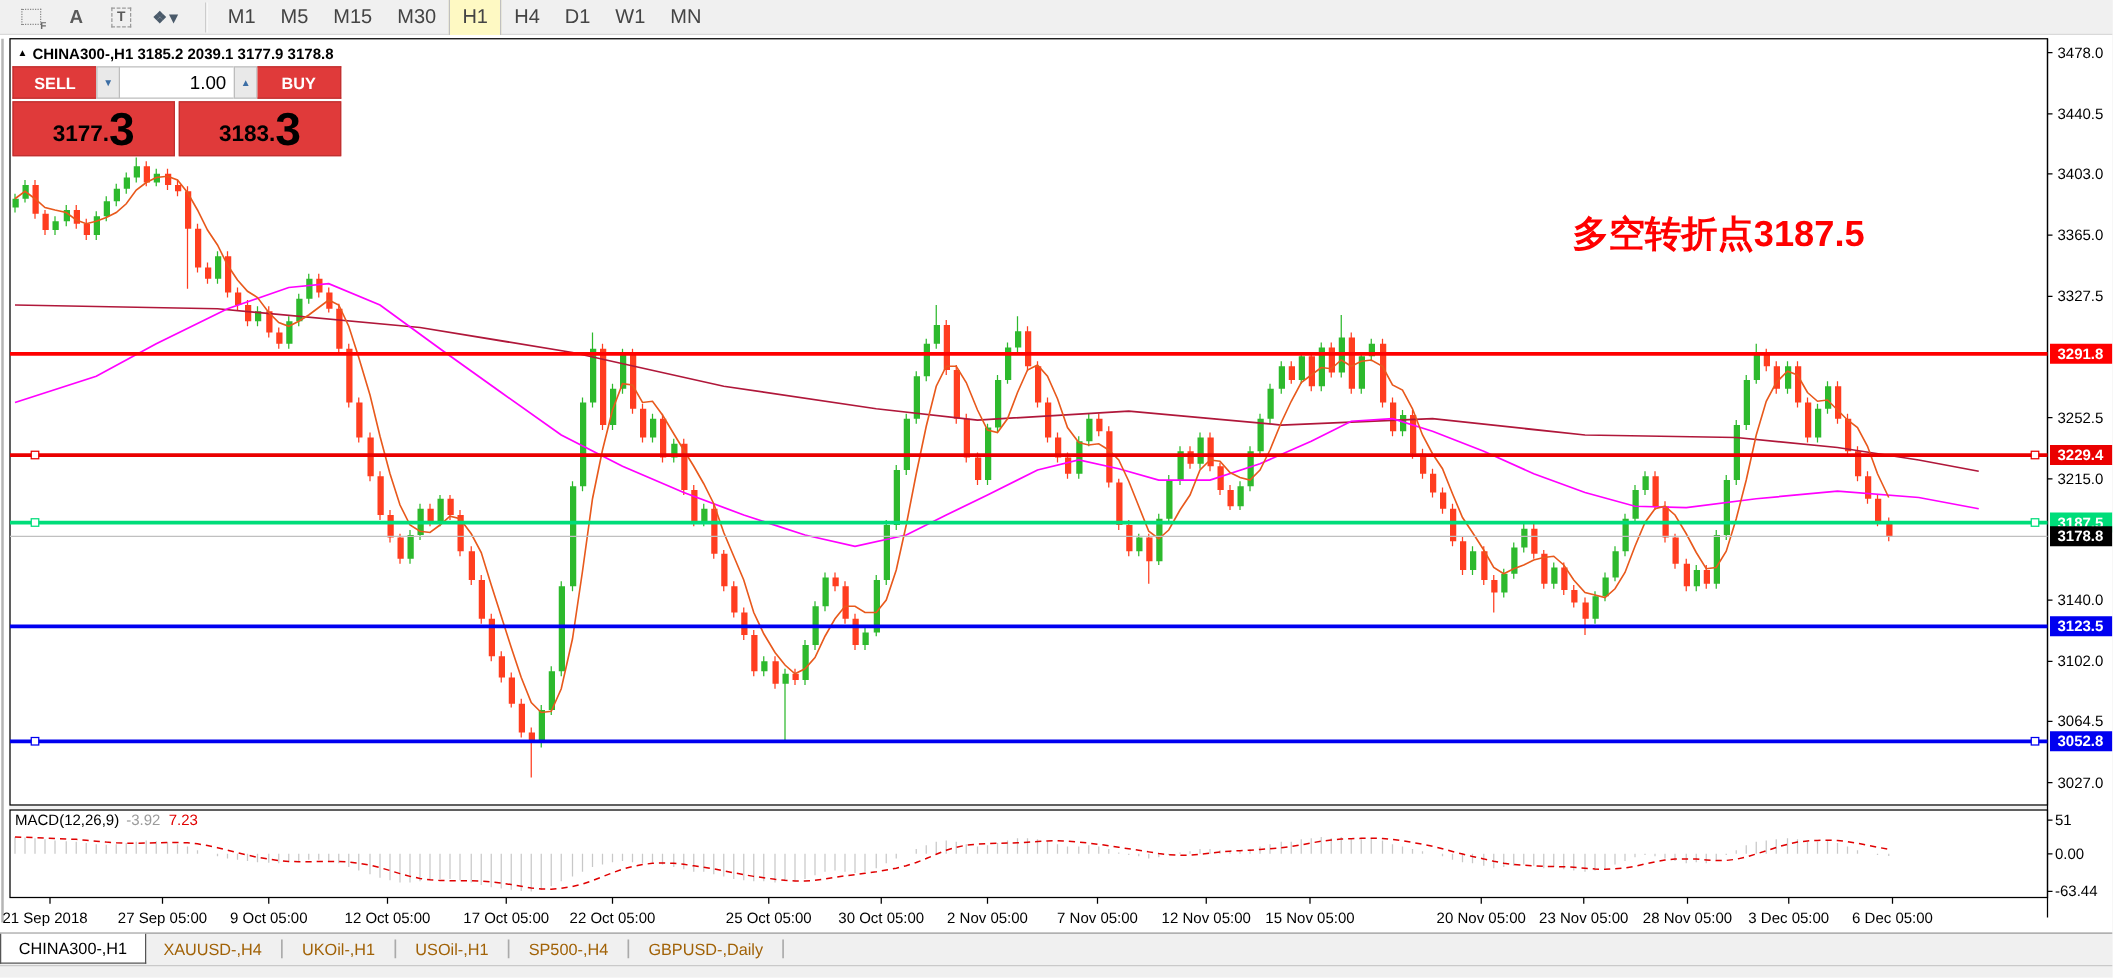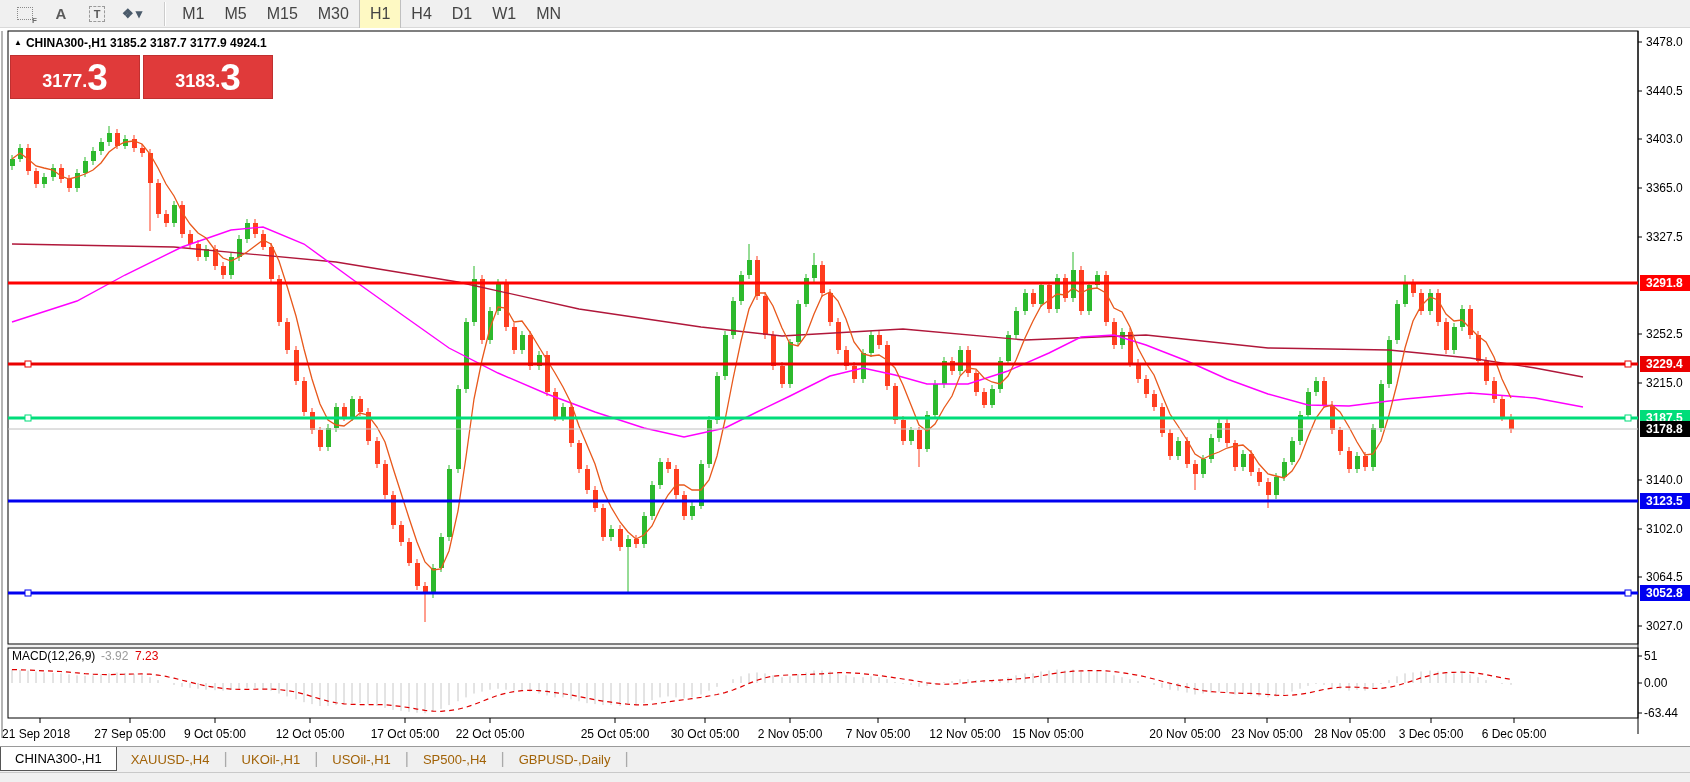"3185.2 3187.7 3177.9 4924.1" span { text: 3187.7 3177.9 4924.1 -> 2039.1 3177.9 3178.8 }
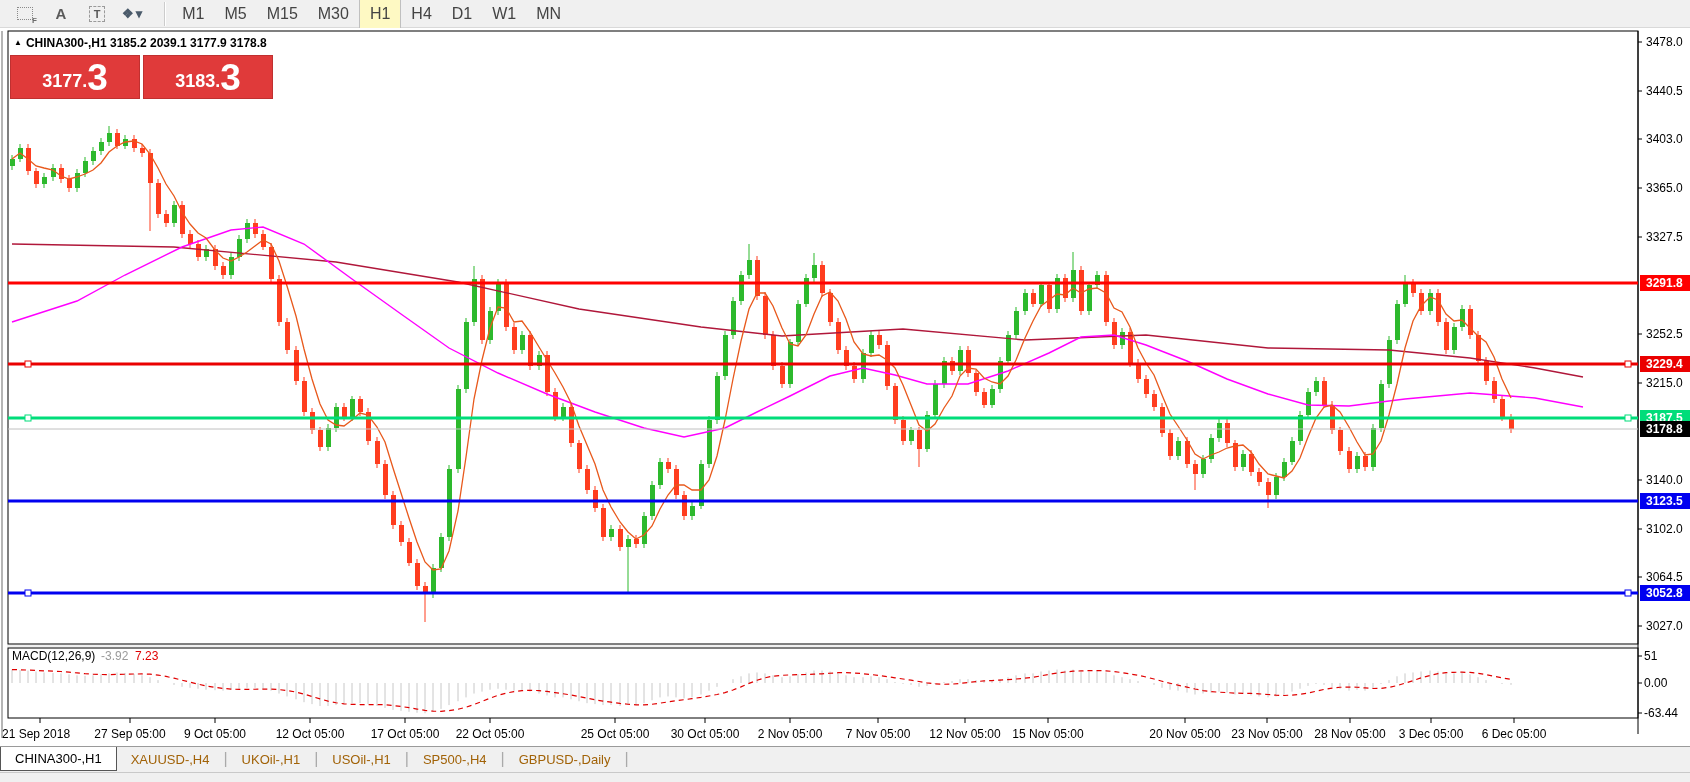"SELL" div.tp-row1 { html: none -> <div> <div>SELL</div> <div>▼</div> <input> <div>▲</div> <div>BUY</div> </div> }
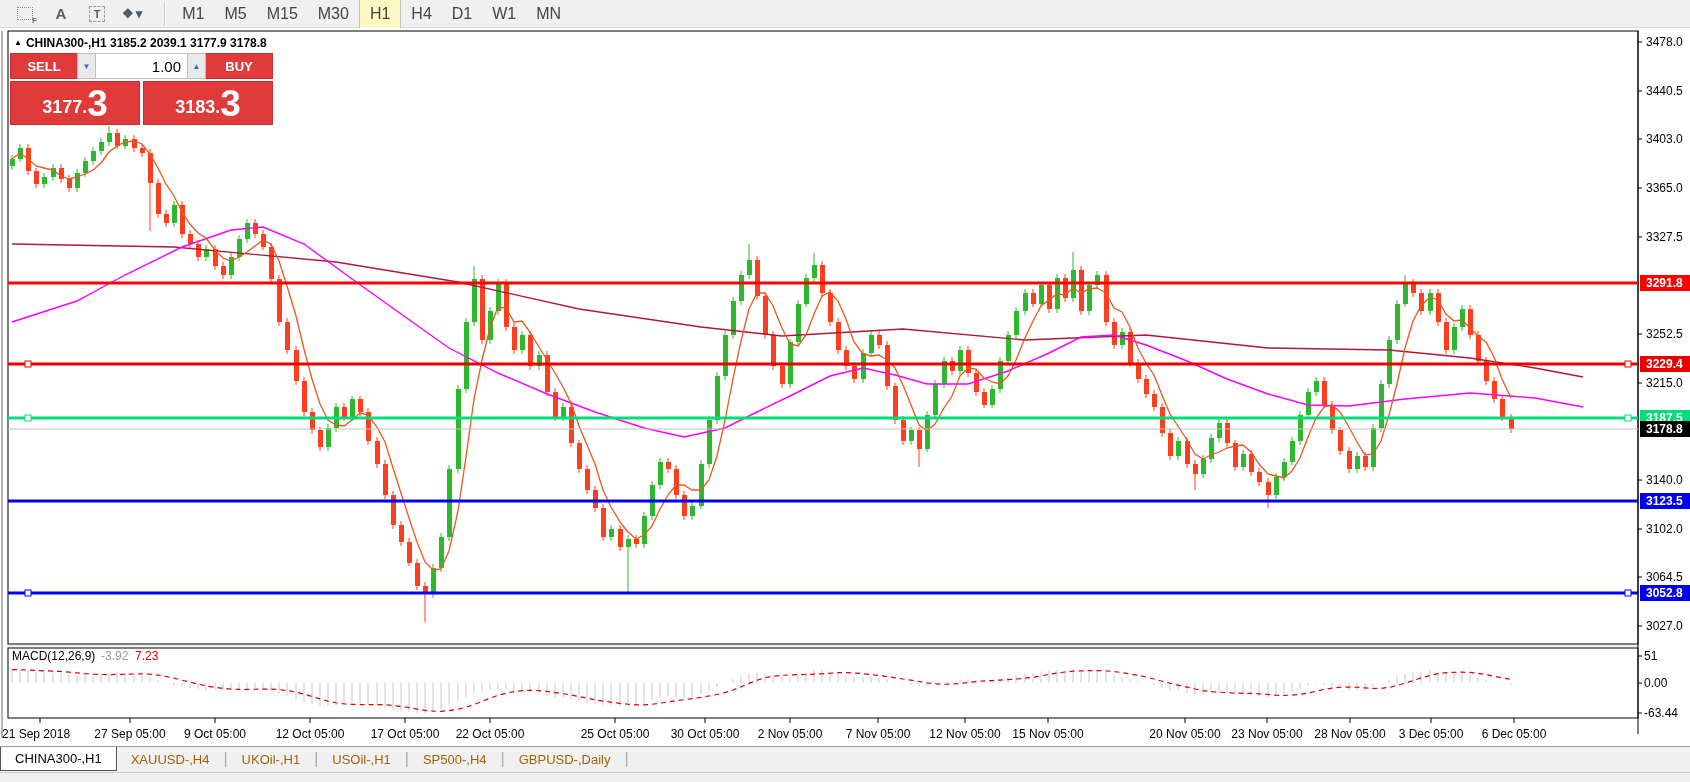"3177" .tp-big { color: #ffffff -> #000000 }
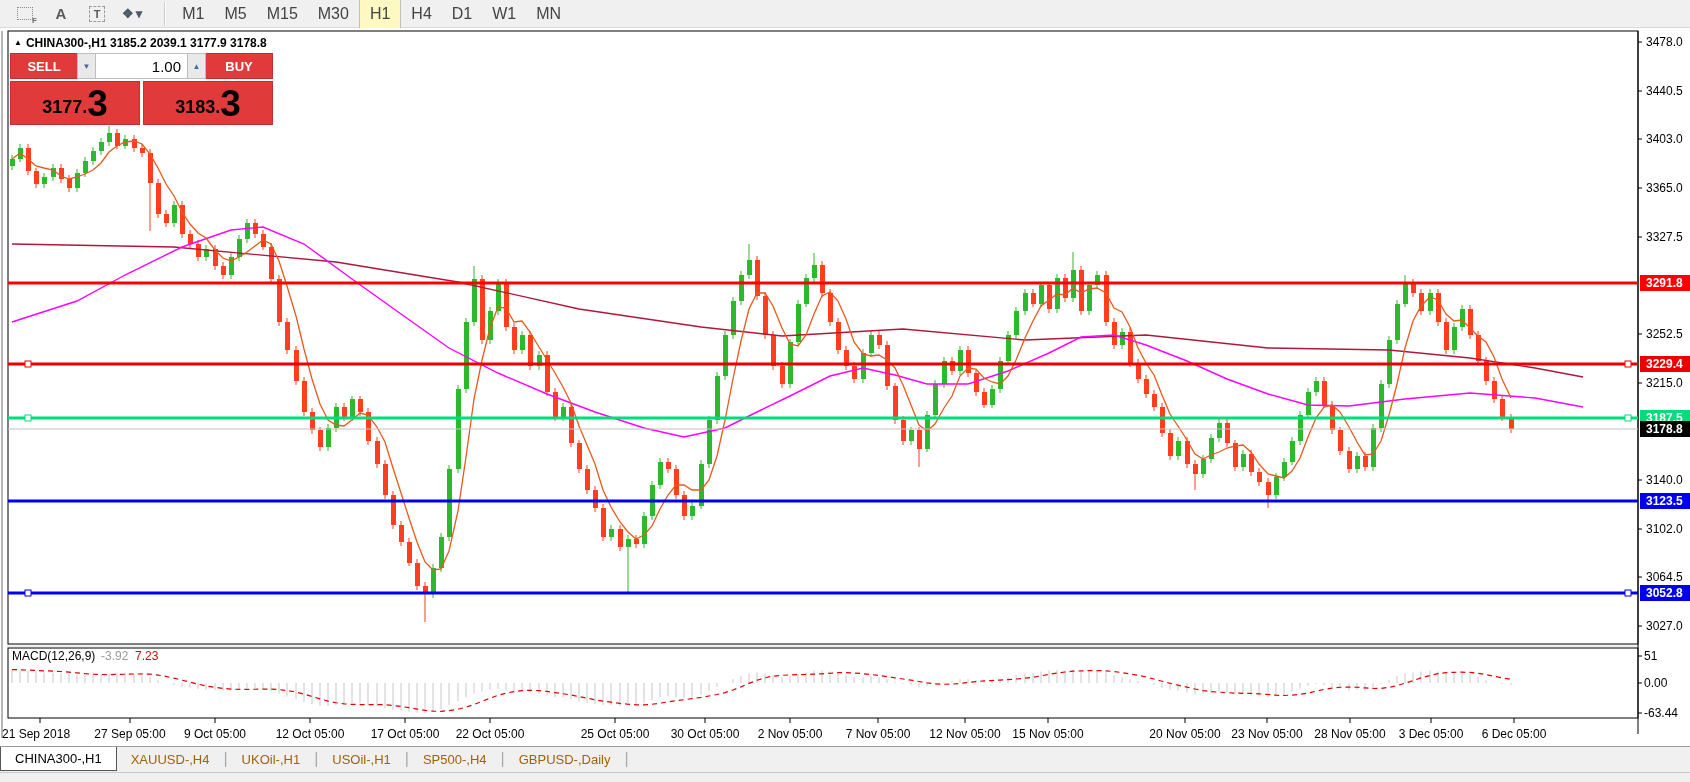"多空转折点3187.5" div.annotation { html: none -> <div>多空转折点3187.5</div> }
